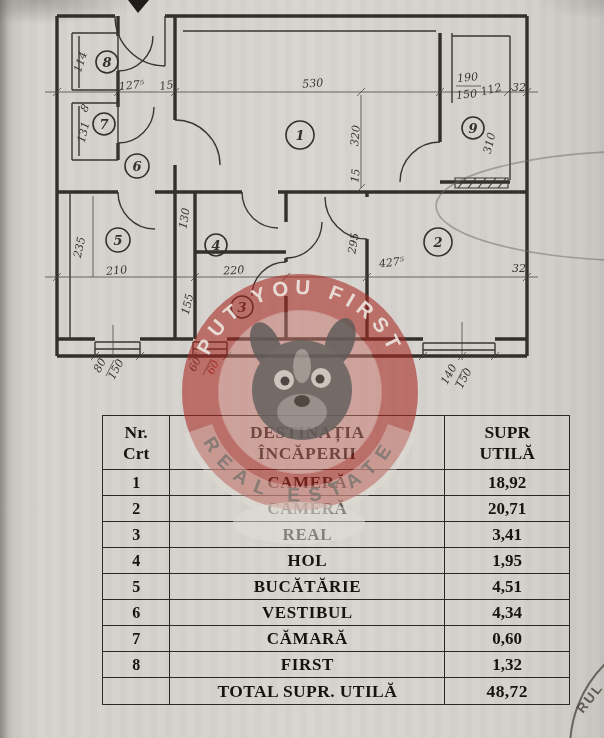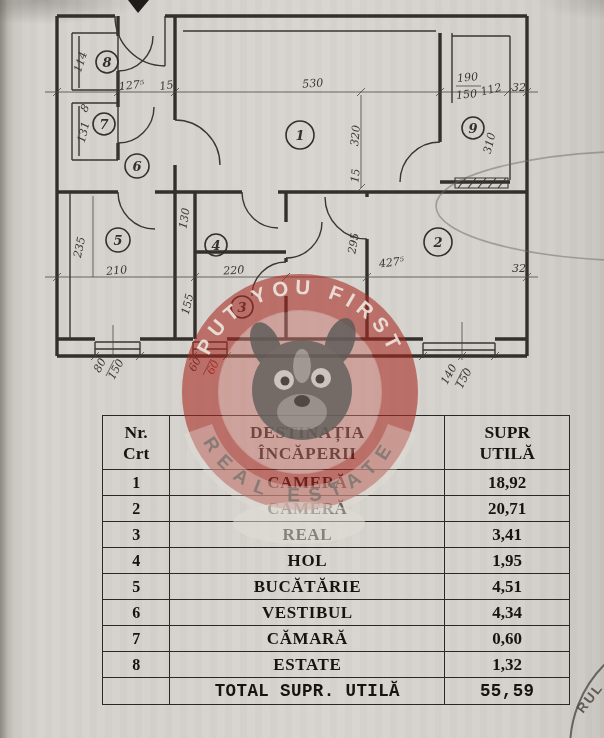"ESTATE" td.c-name { text: ESTATE -> FIRST }
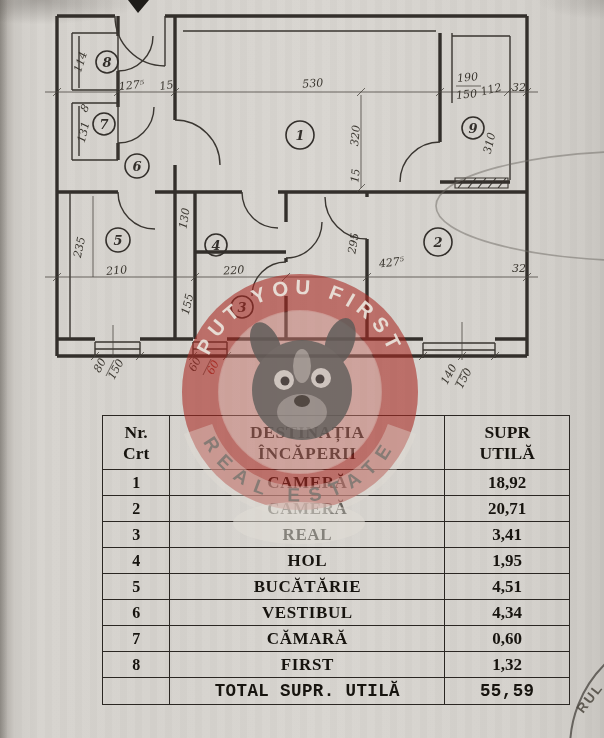"TOTAL SUPR. UTILĂ" .area-table tr.tot td { font-family: Liberation Mono, monospace -> none }
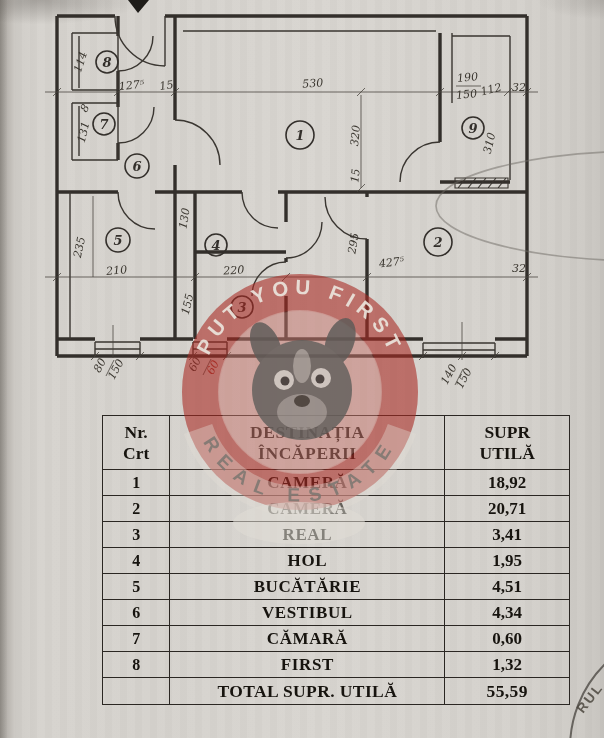"55,59" td.c-area { text: 55,59 -> 48,72 }
